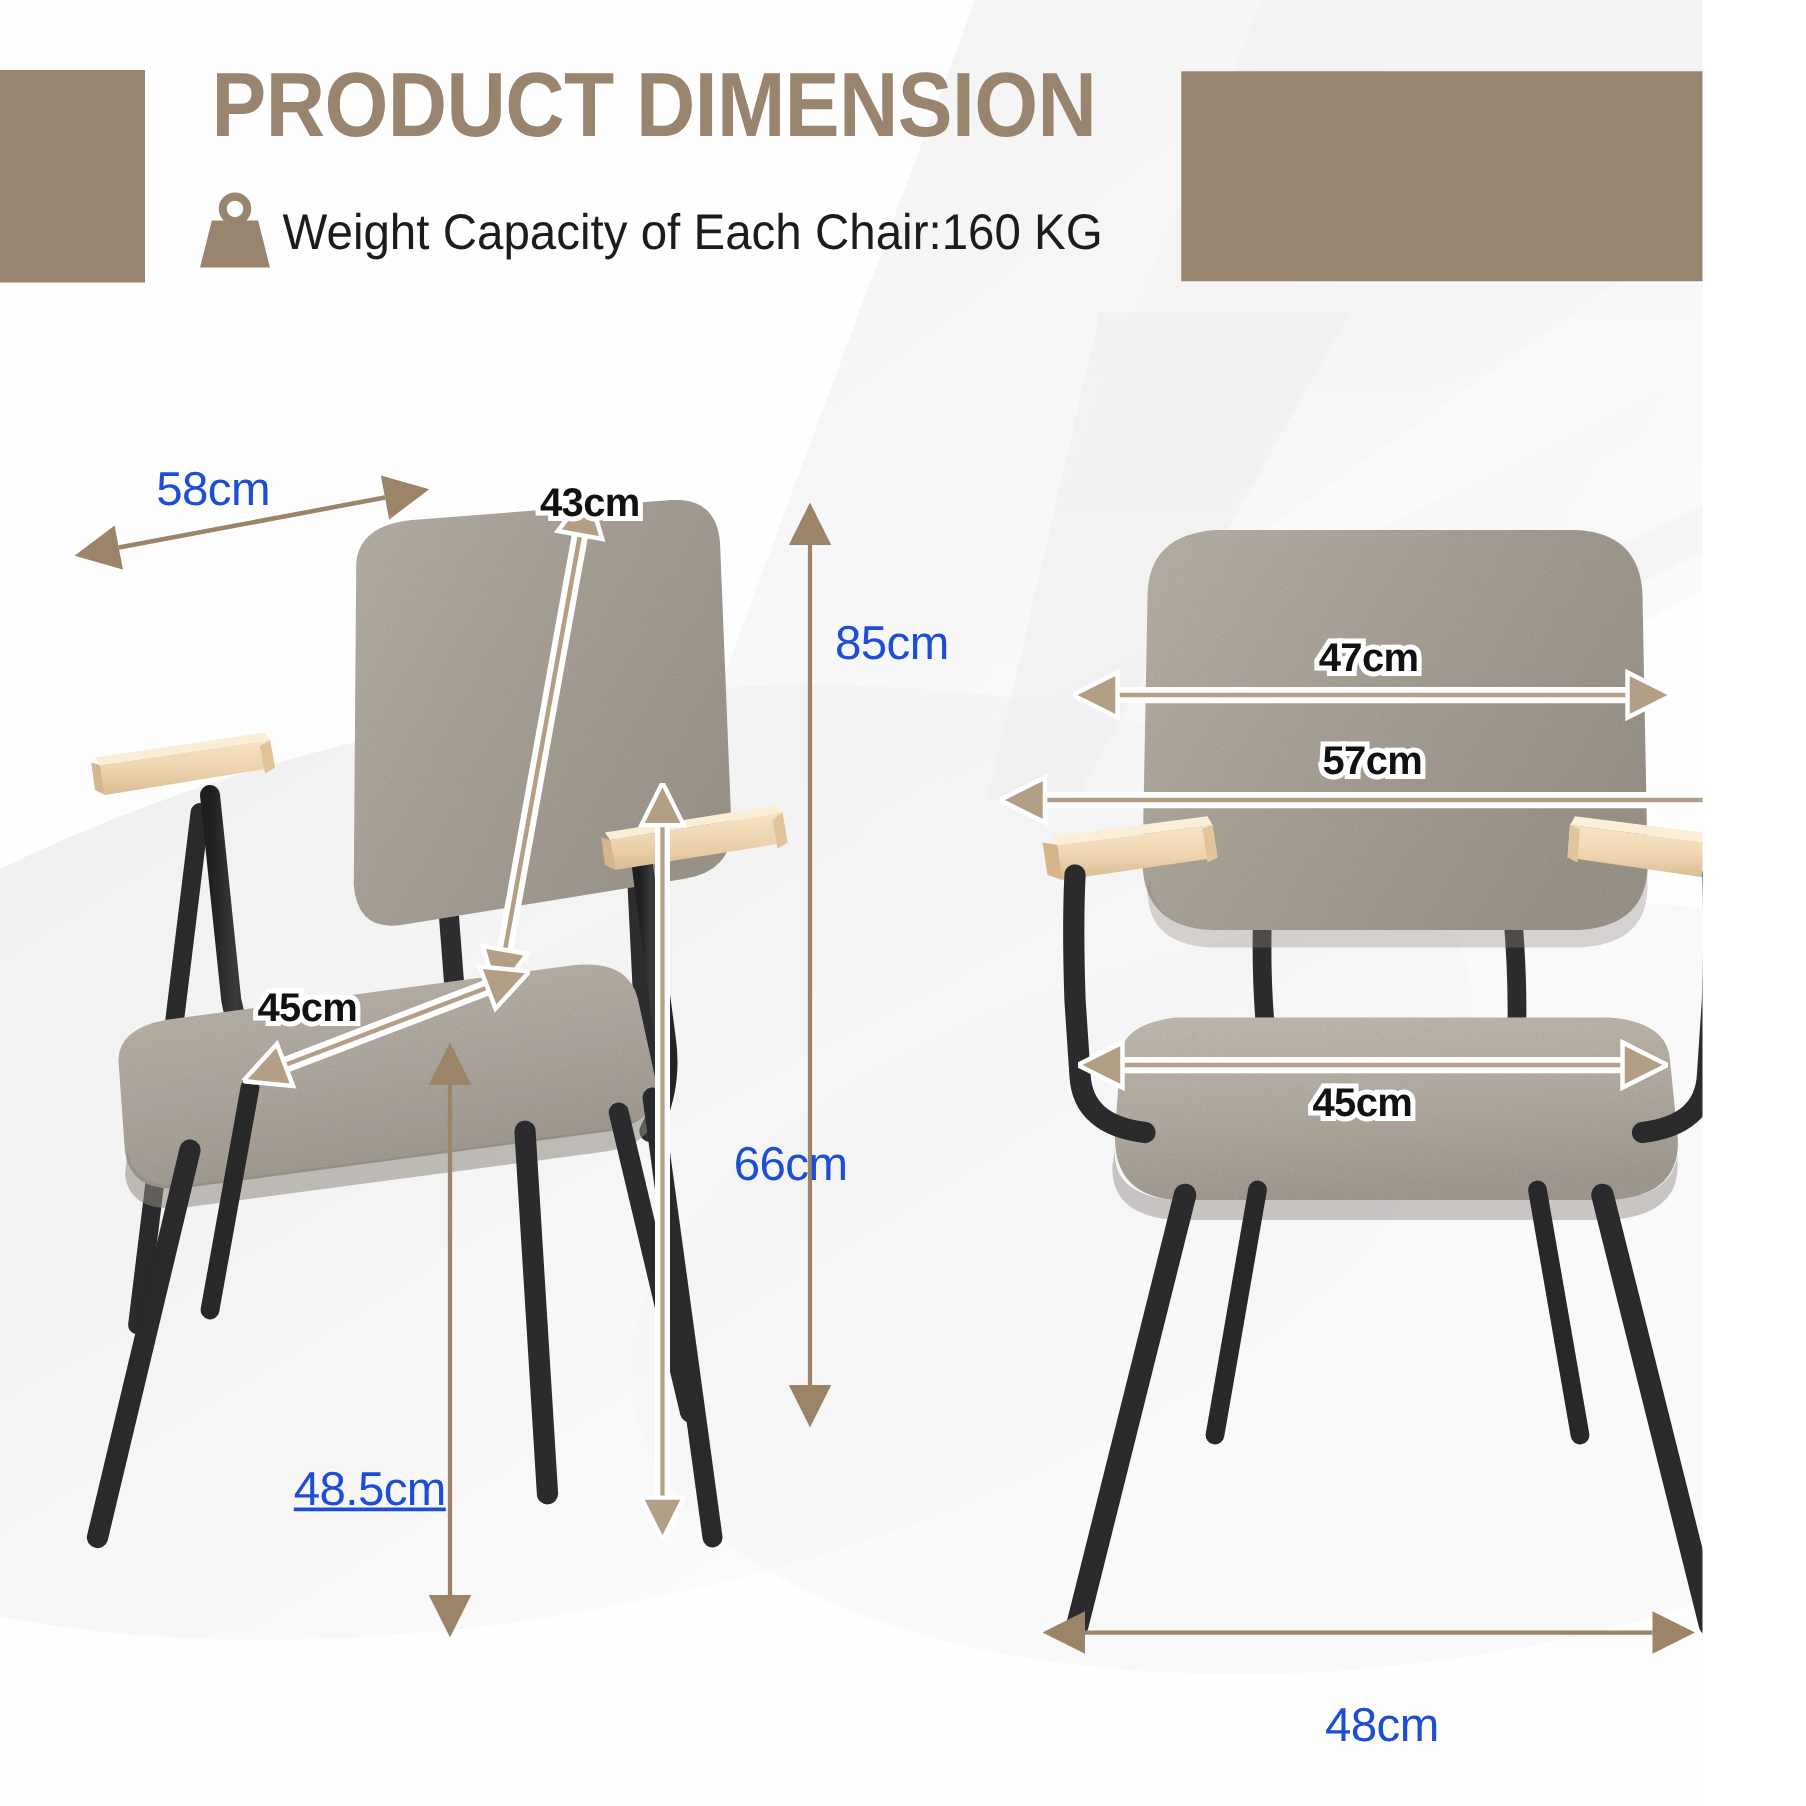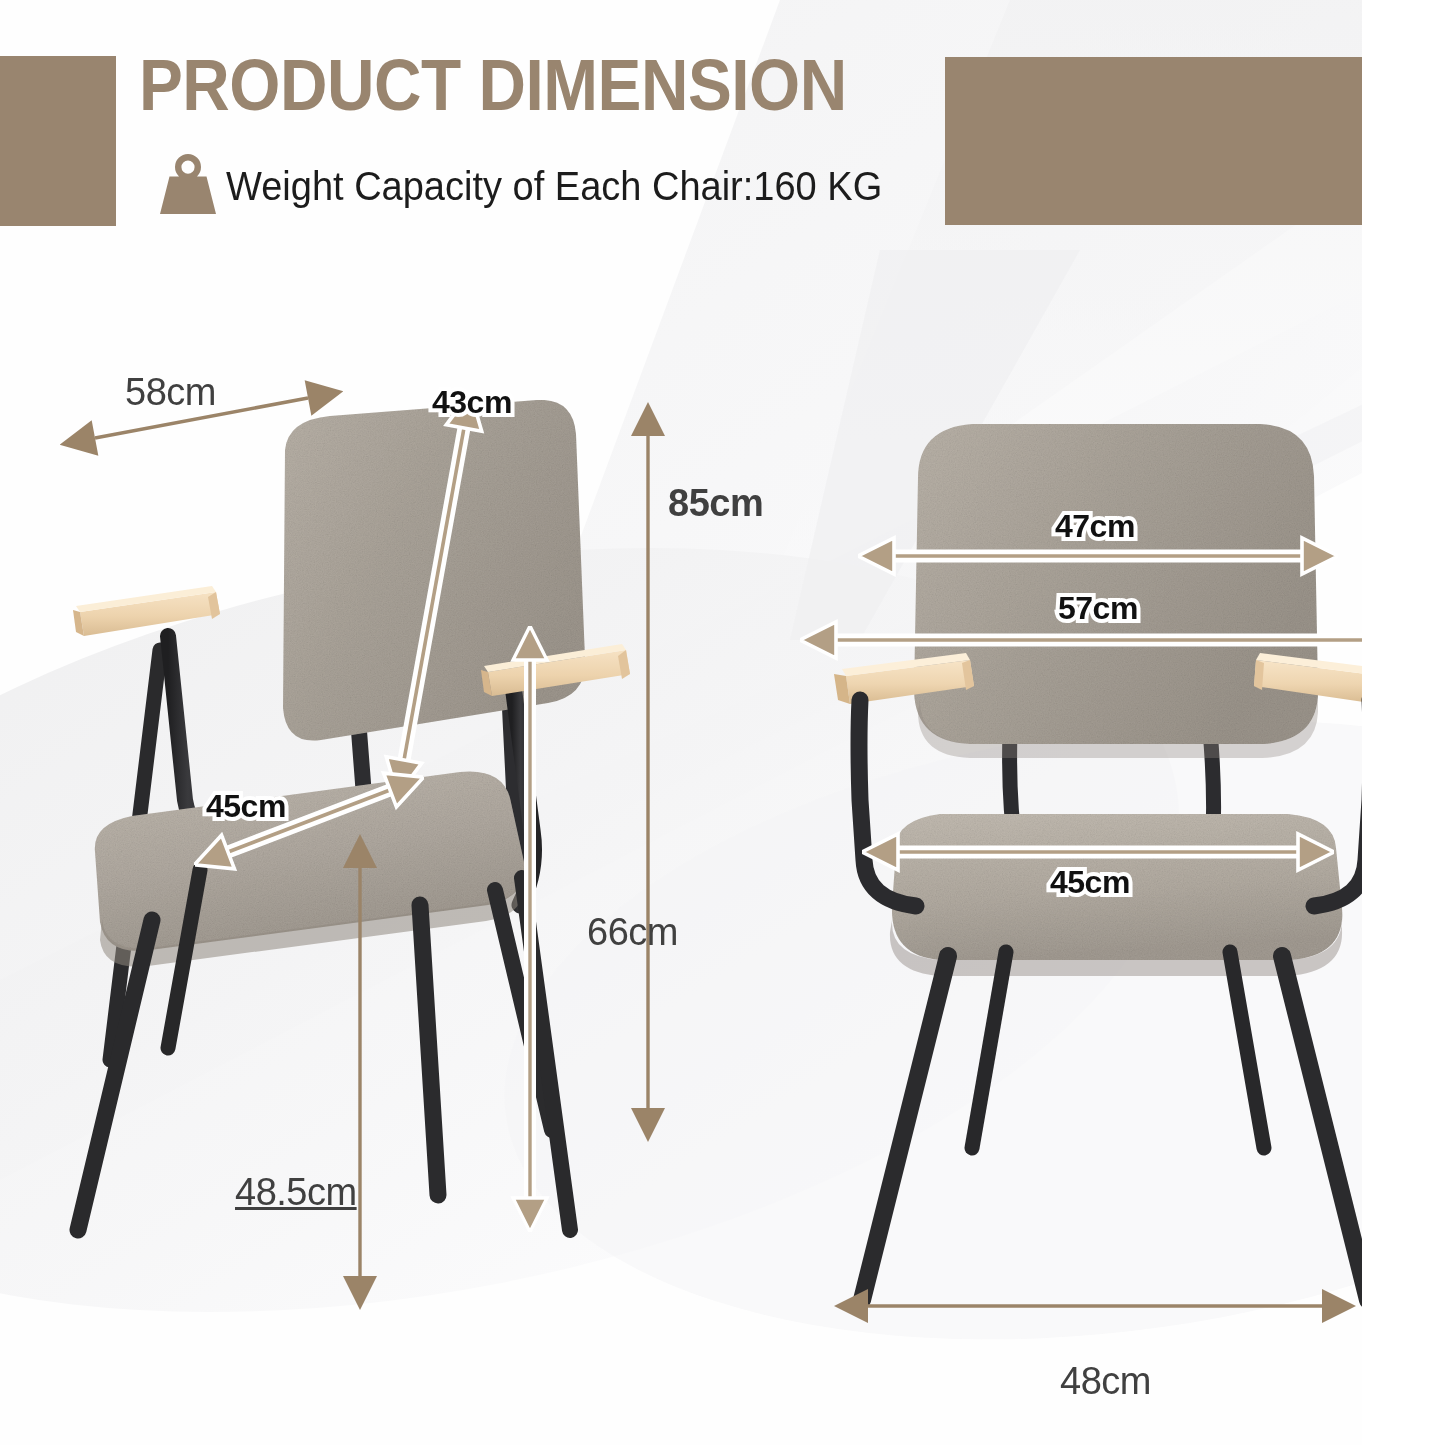"PRODUCT DIMENSION" #stage { text-align: none -> right }
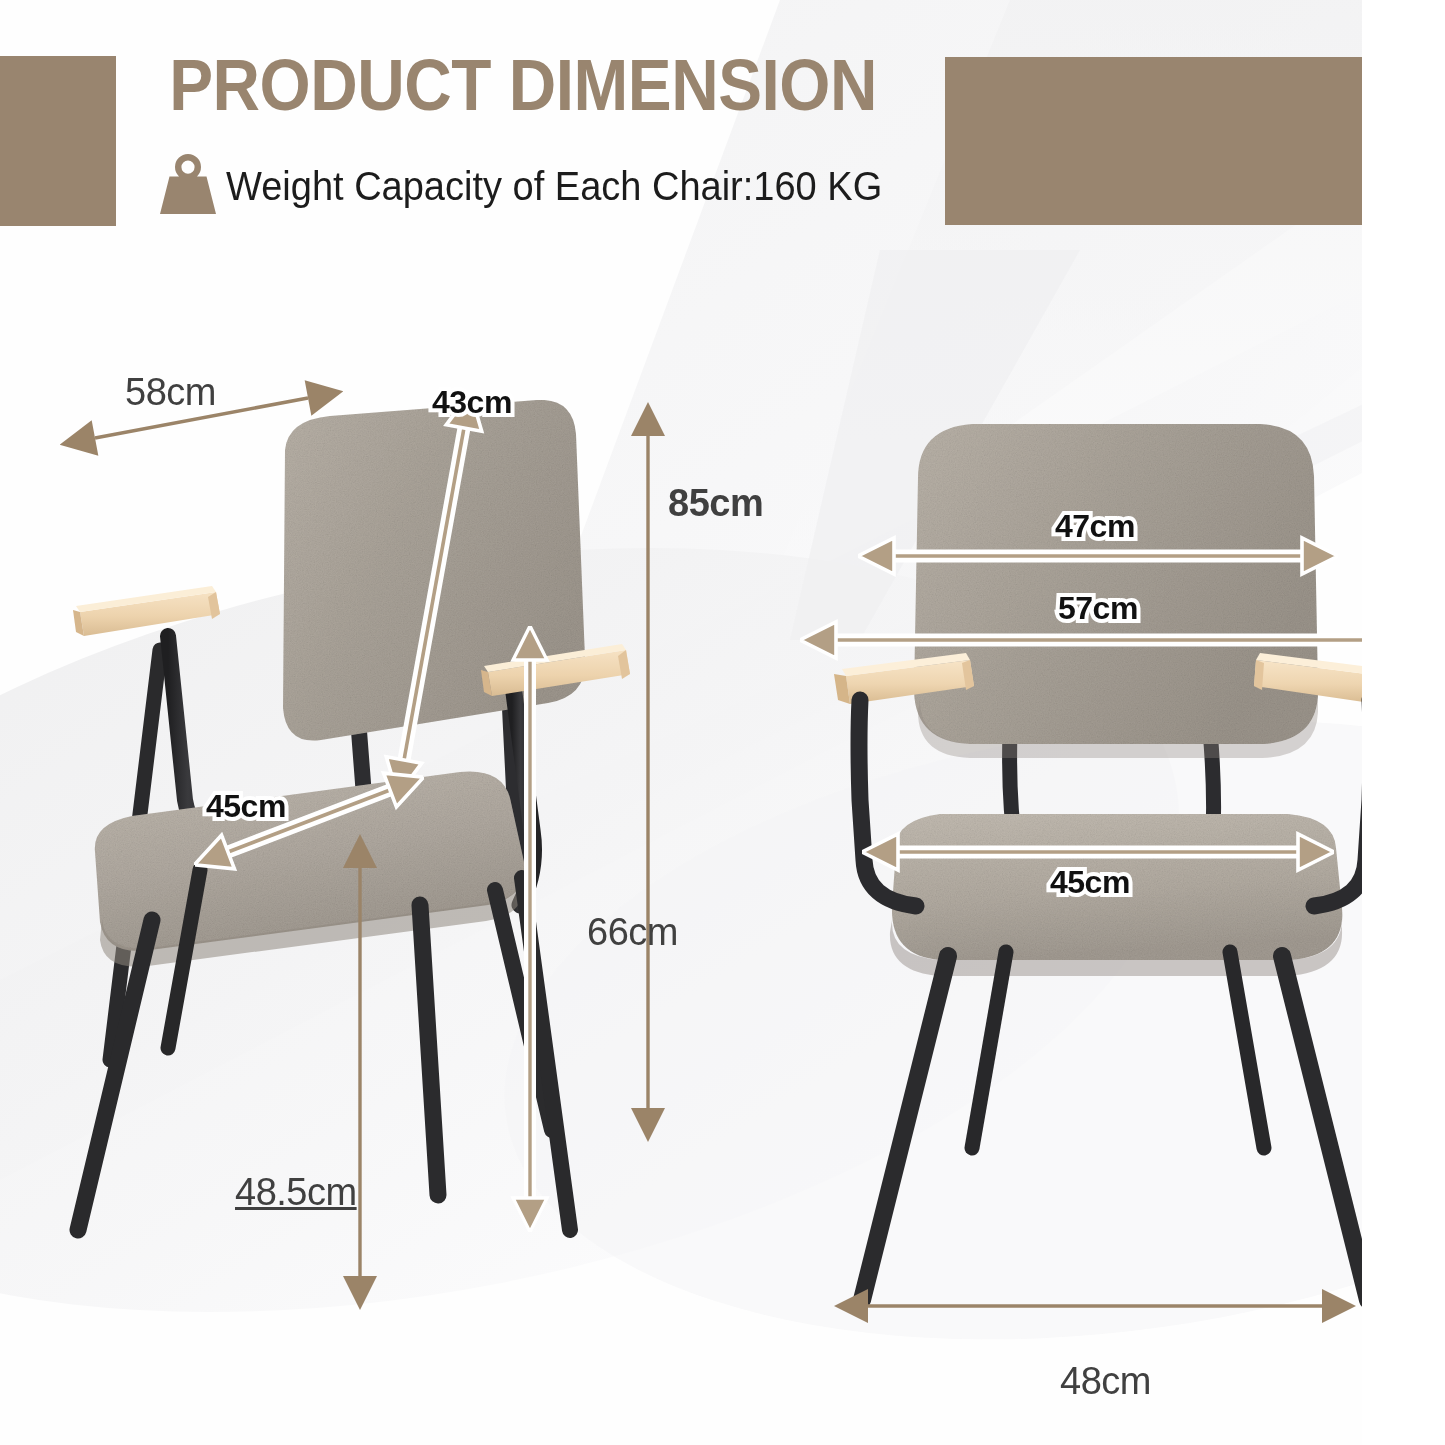"58cm" .dim-label { color: #404040 -> #1d4ed8 }
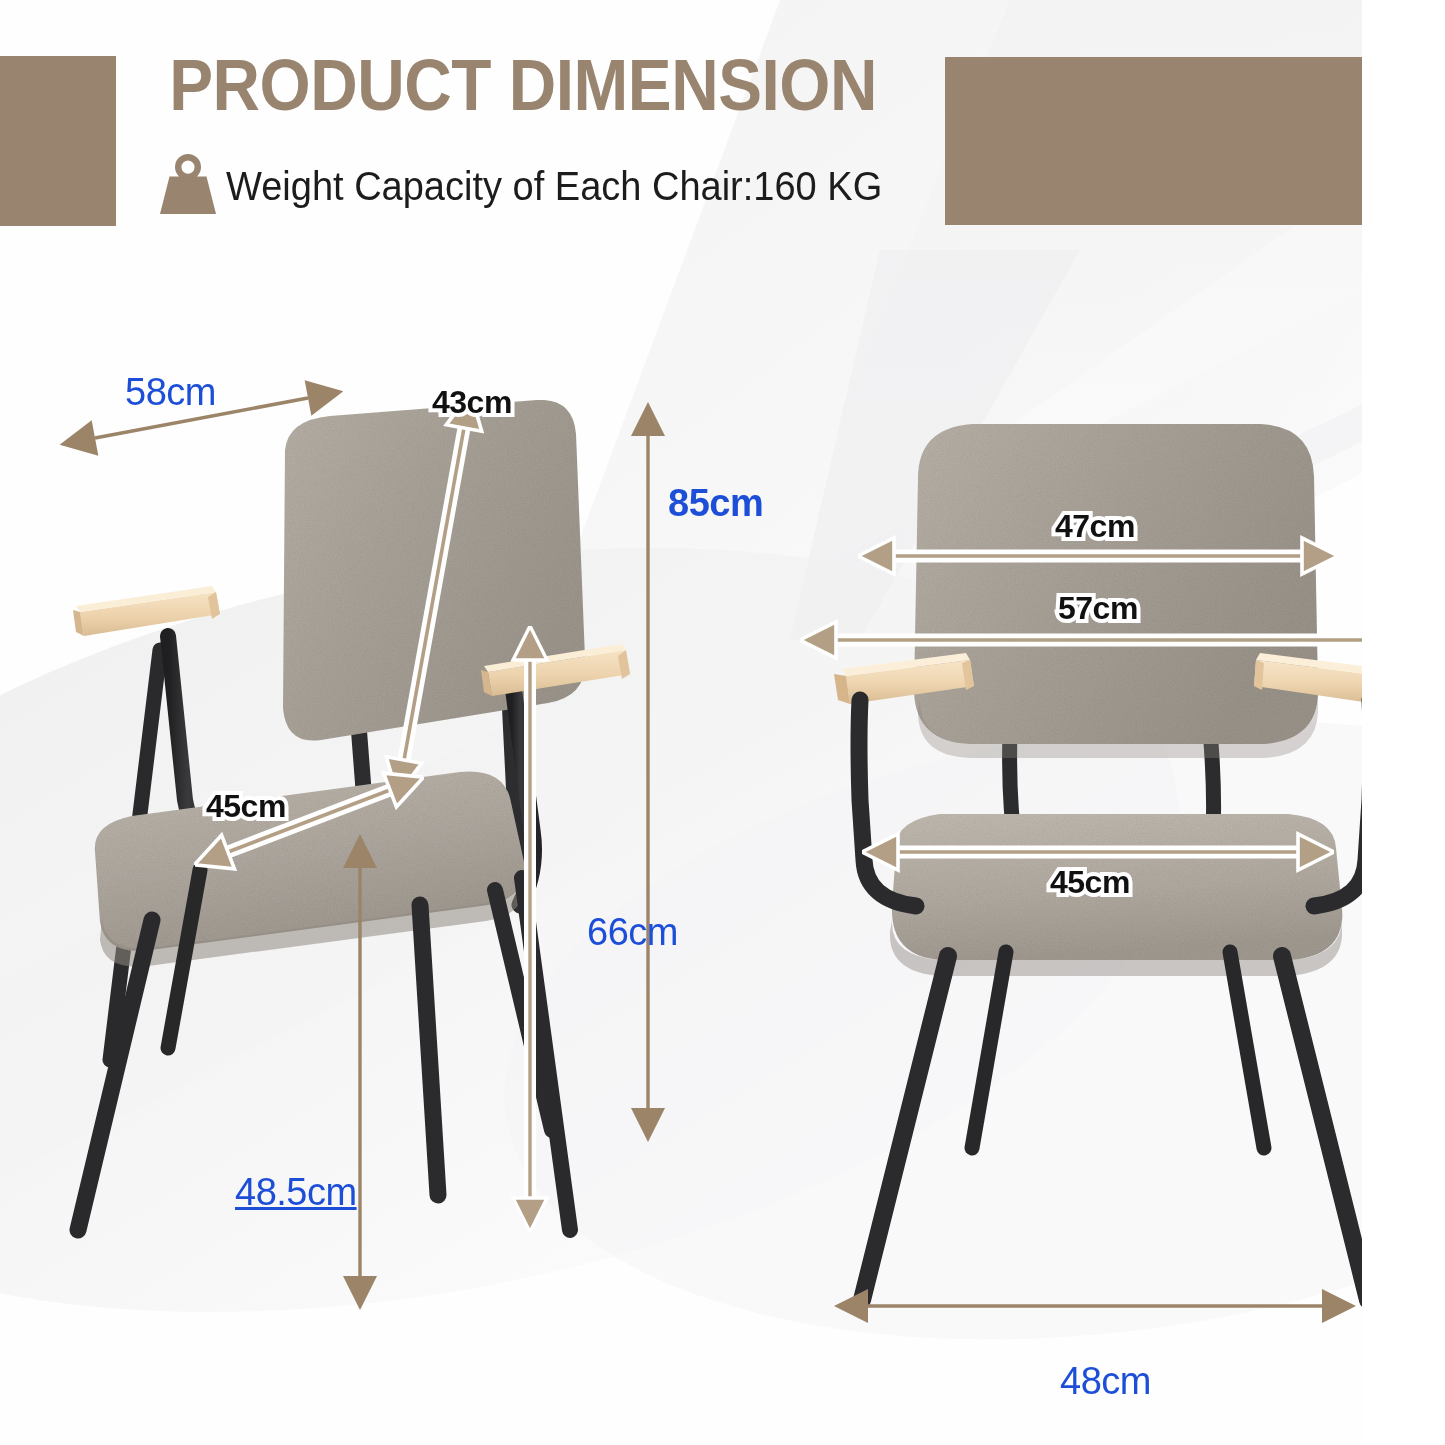"85cm" div.dim-label { font-weight: bold -> none; top: 483px -> 495px }
